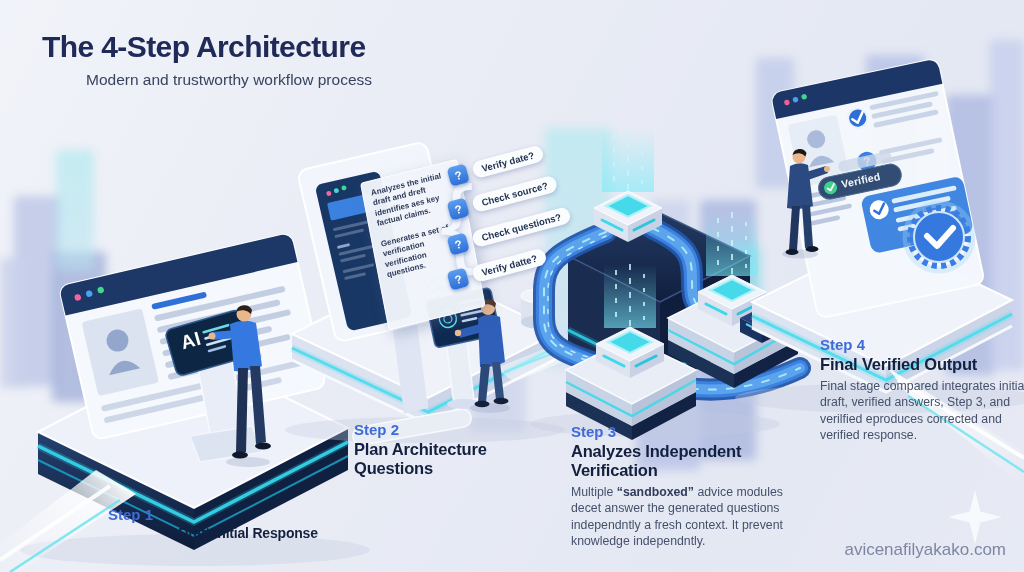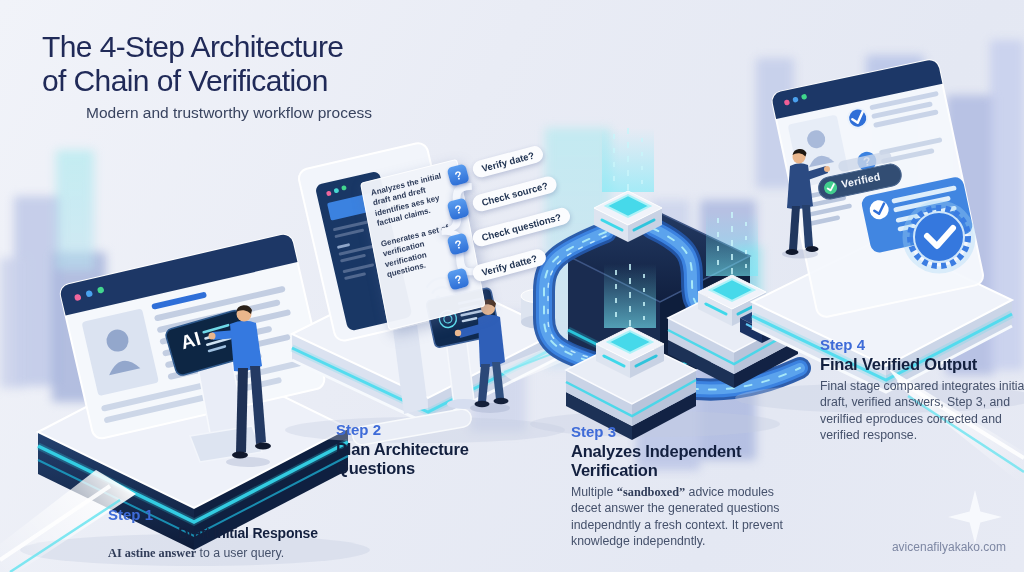"The 4-Step Architecture" .title-line { font-weight: 400 -> 700 }
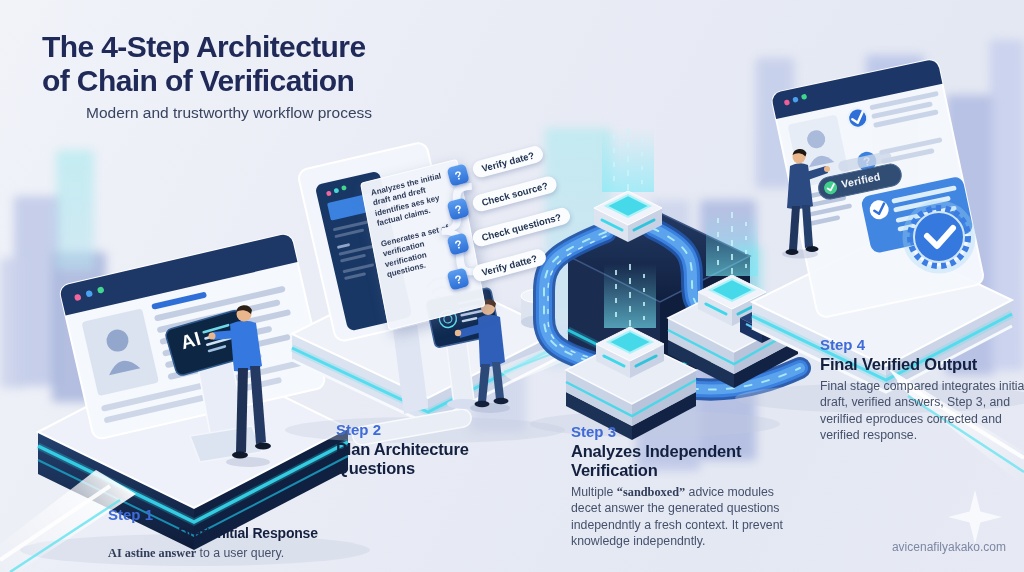"of Chain of Verification" div.title-line { html: <div>of Chain of Verification</div> -> none }
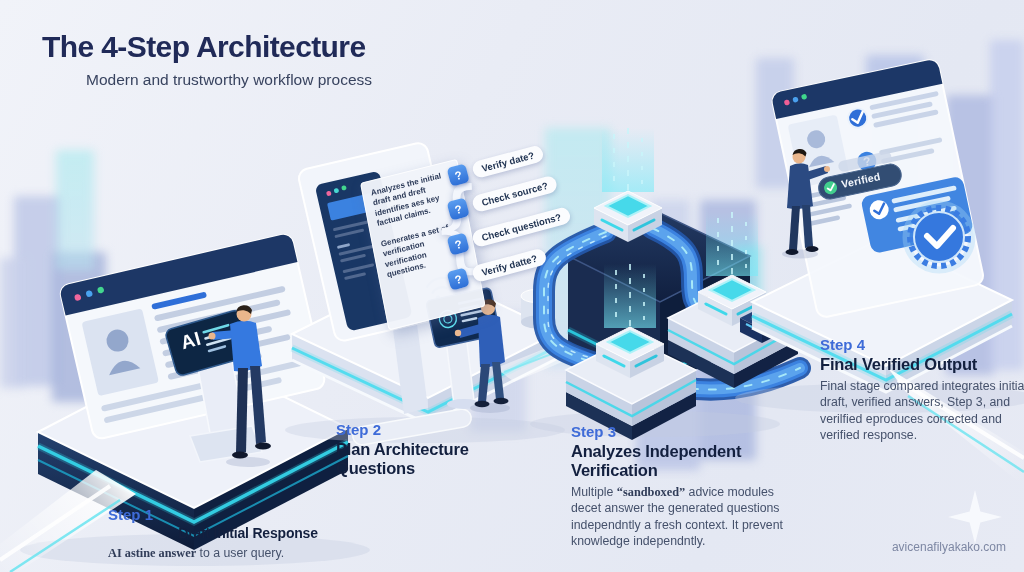"Step 2" #step2-block { left: 336px -> 354px }
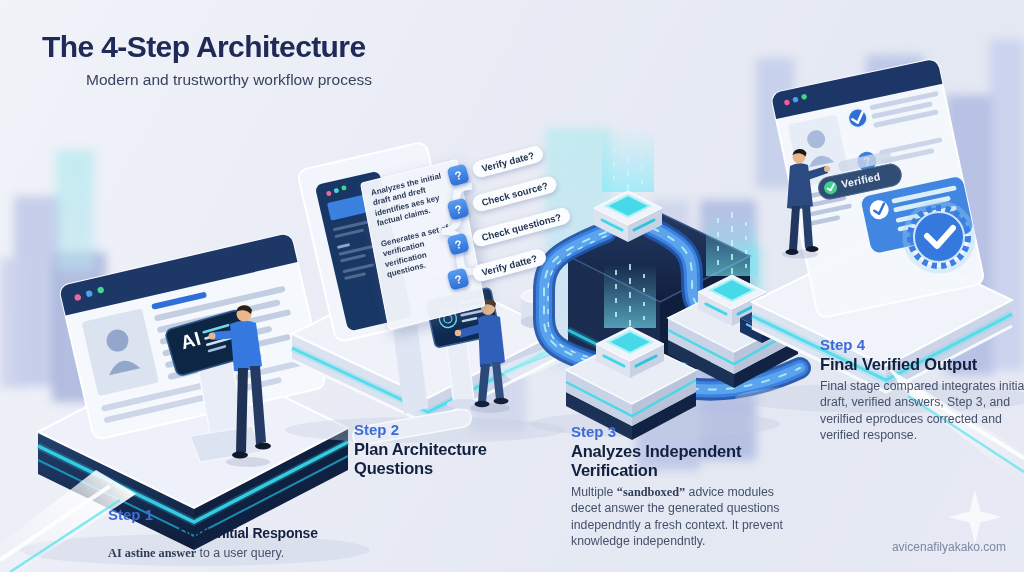"“sandboxed”" .step-body b { font-family: Liberation Serif, serif -> none }
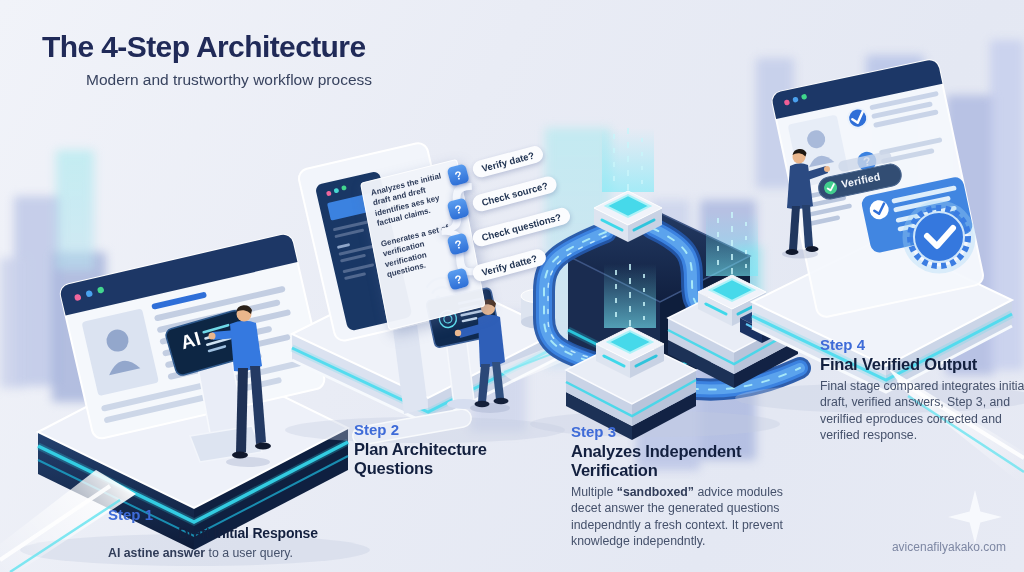"AI astine answer to a" div.step-body { html: <div><b>AI astine answer</b><span> to a user query.</span></div> -> none }
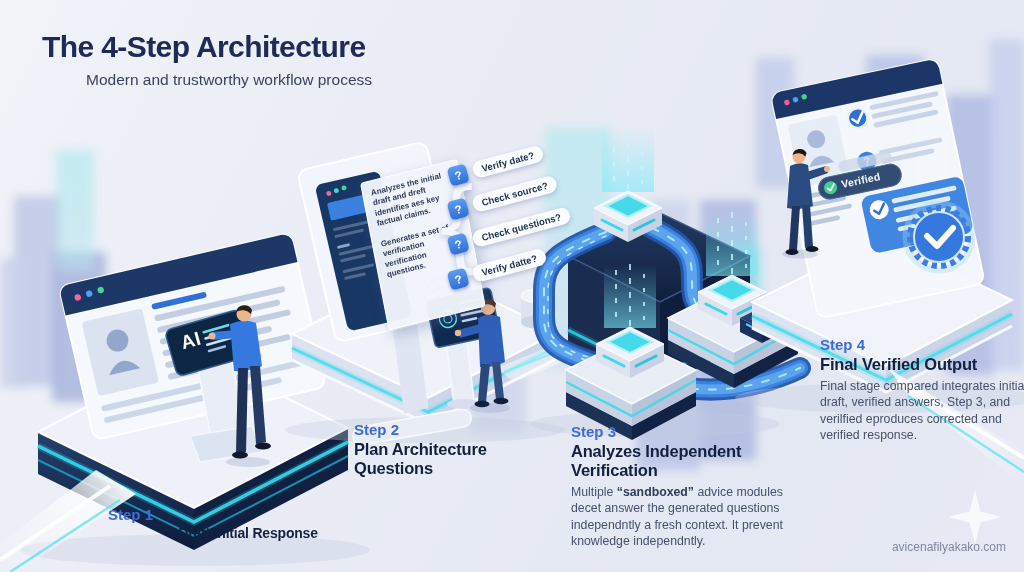"avicenafilyakako.com" #watermark { font-size: 12px -> 17px }
